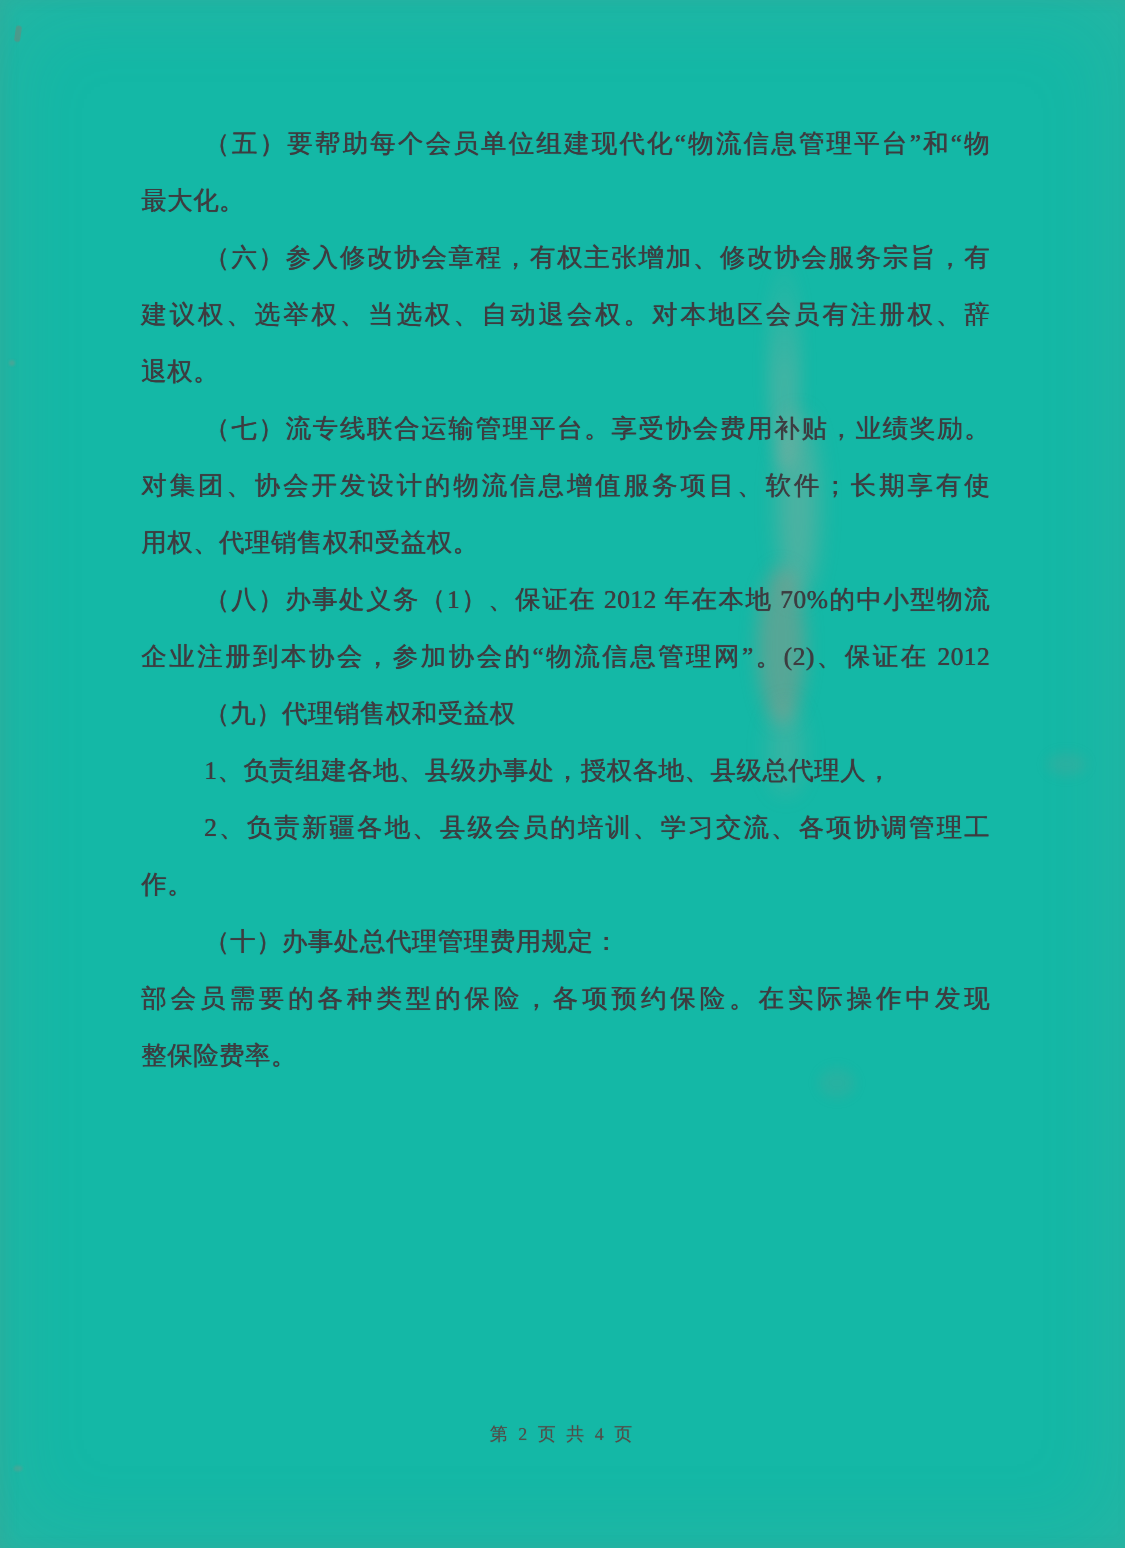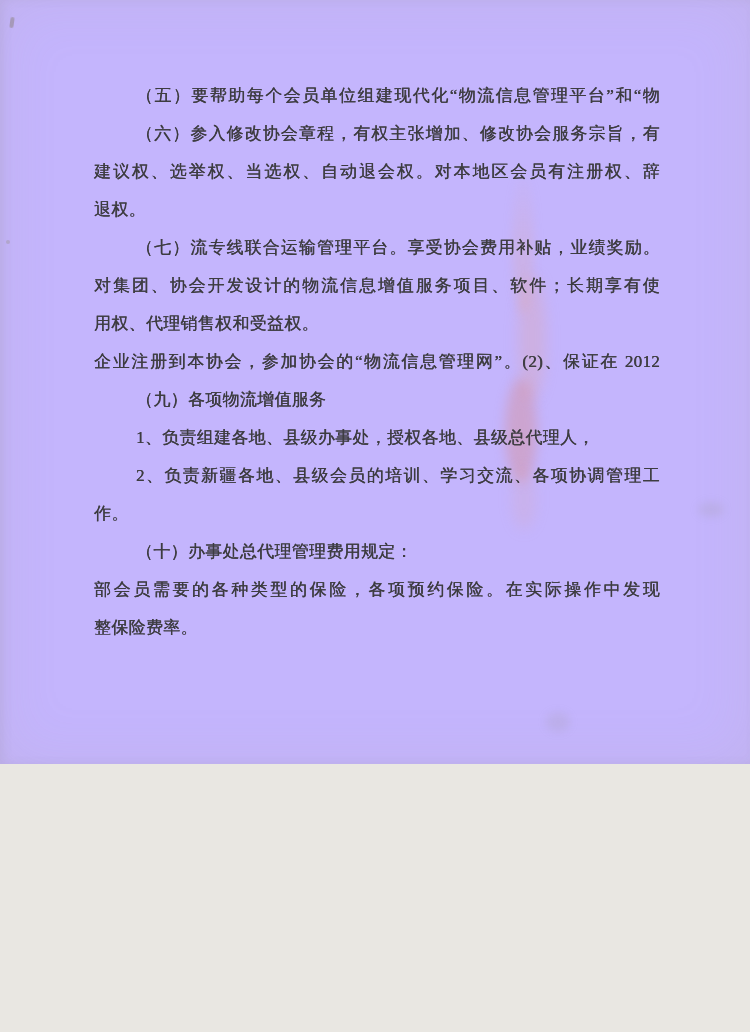"（五）要帮助每个会员单位组建现代化“物流信息管理平台”和“物" .page { background: #c4b5fd -> #14b8a6; height: 764px -> 1032px }
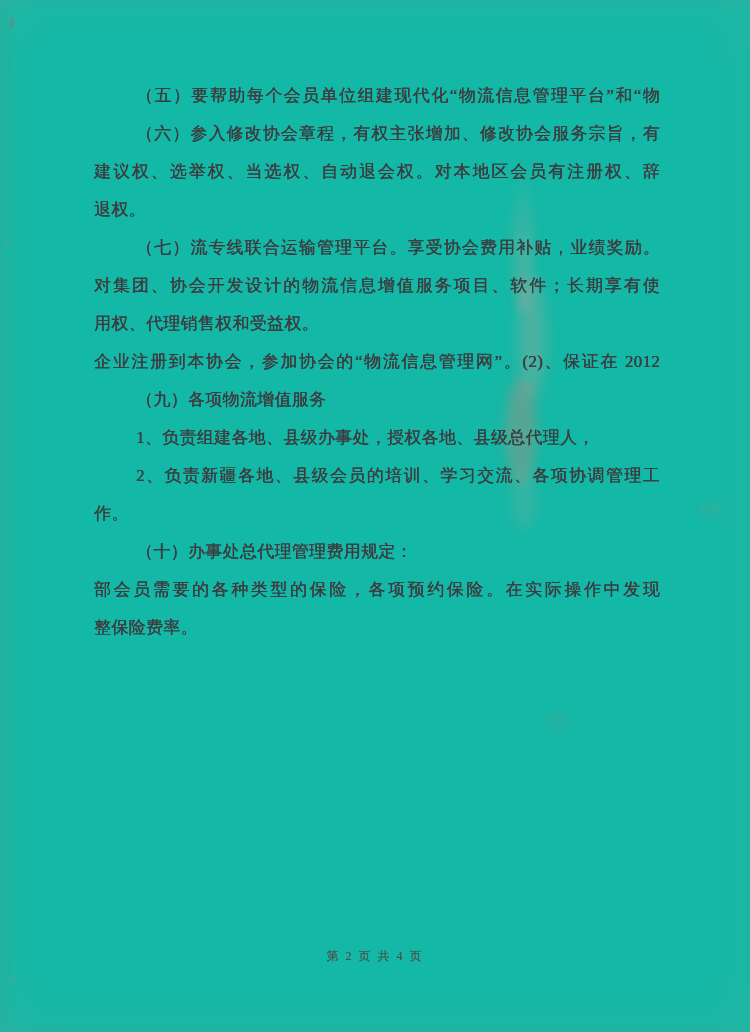"最大化。" div.line { html: none -> <div>最大化。</div> }
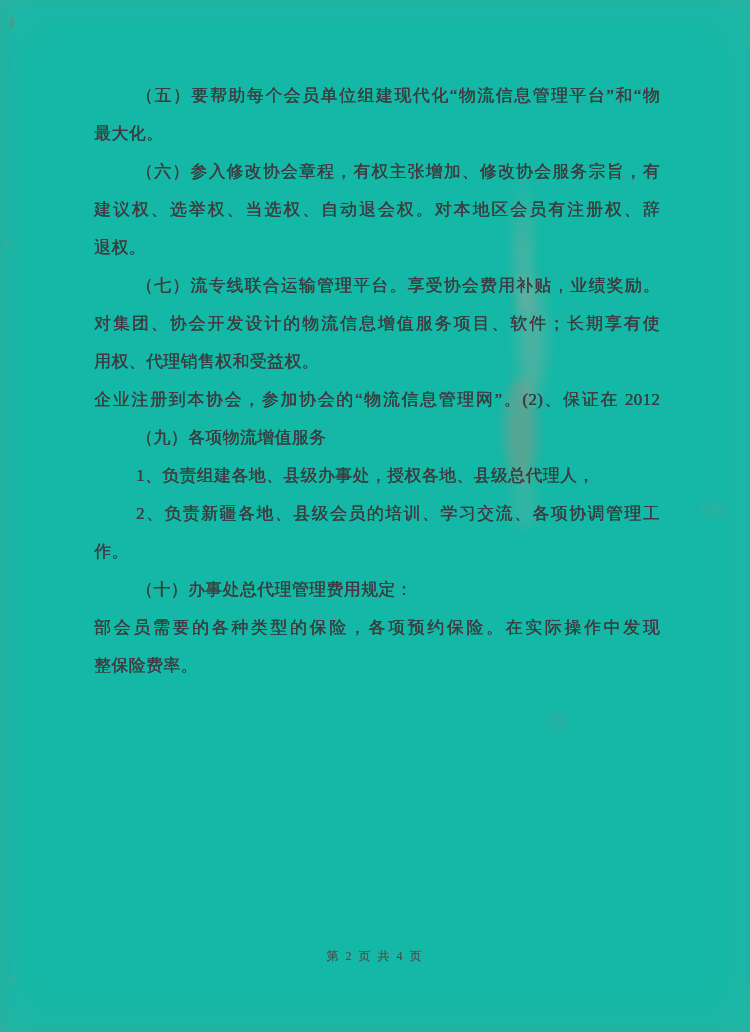"（八）办事处义务（1）、保证在 2012 年在本地 70%的中小型物流" div.line { html: none -> <div>（八）办事处义务（1）、保证在 2012 年在本地 70%的中小型物流</div> }
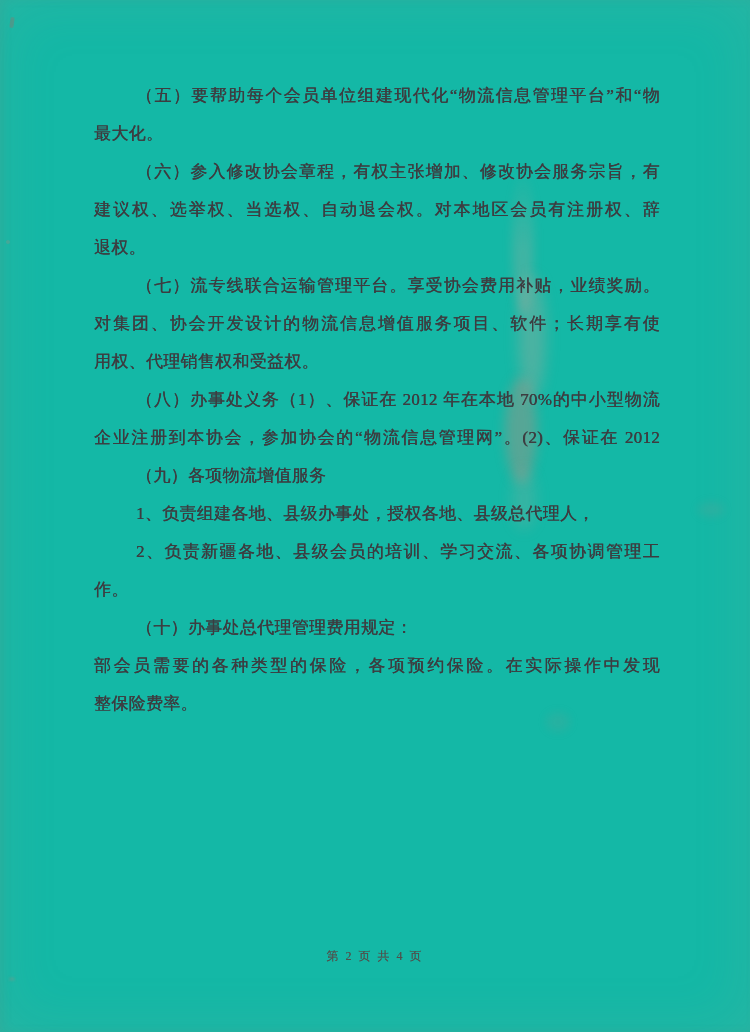"（九）各项物流增值服务" div.line { text: 各项物流增值服务 -> 代理销售权和受益权 }
